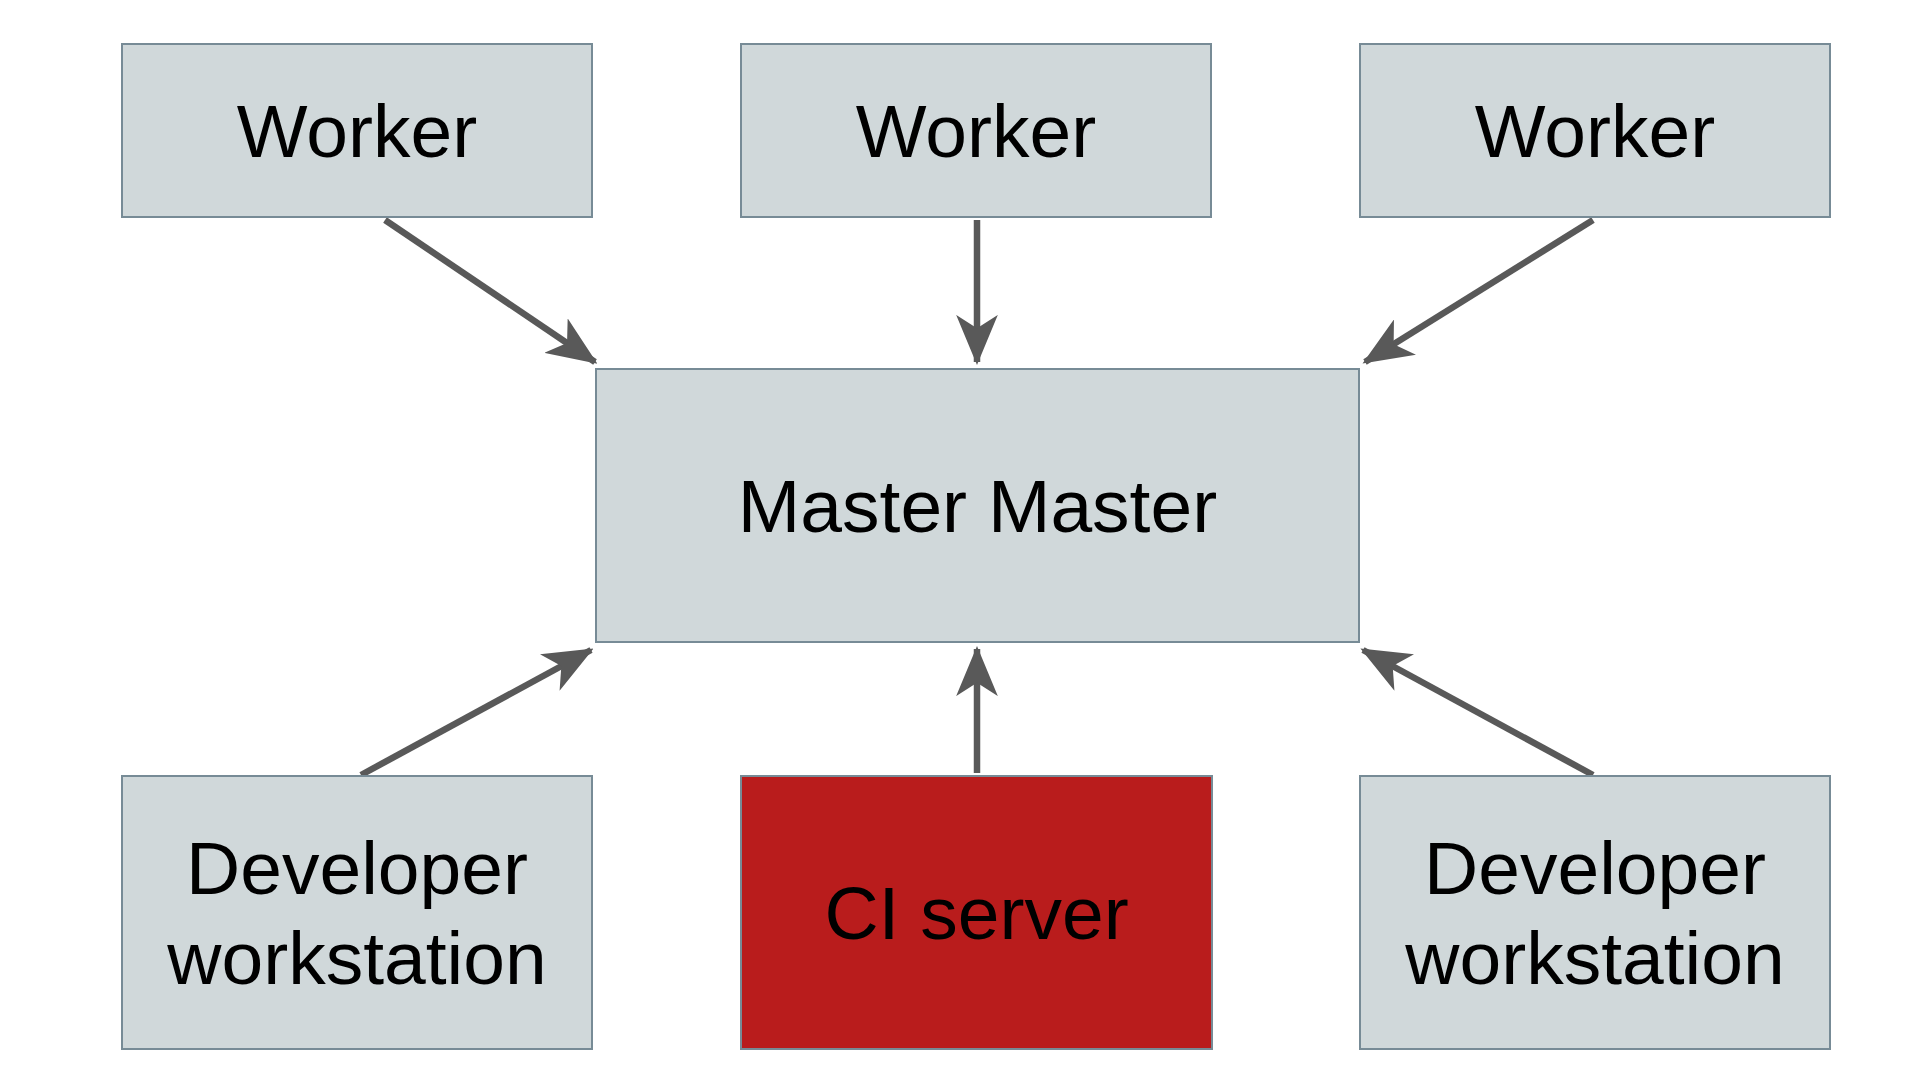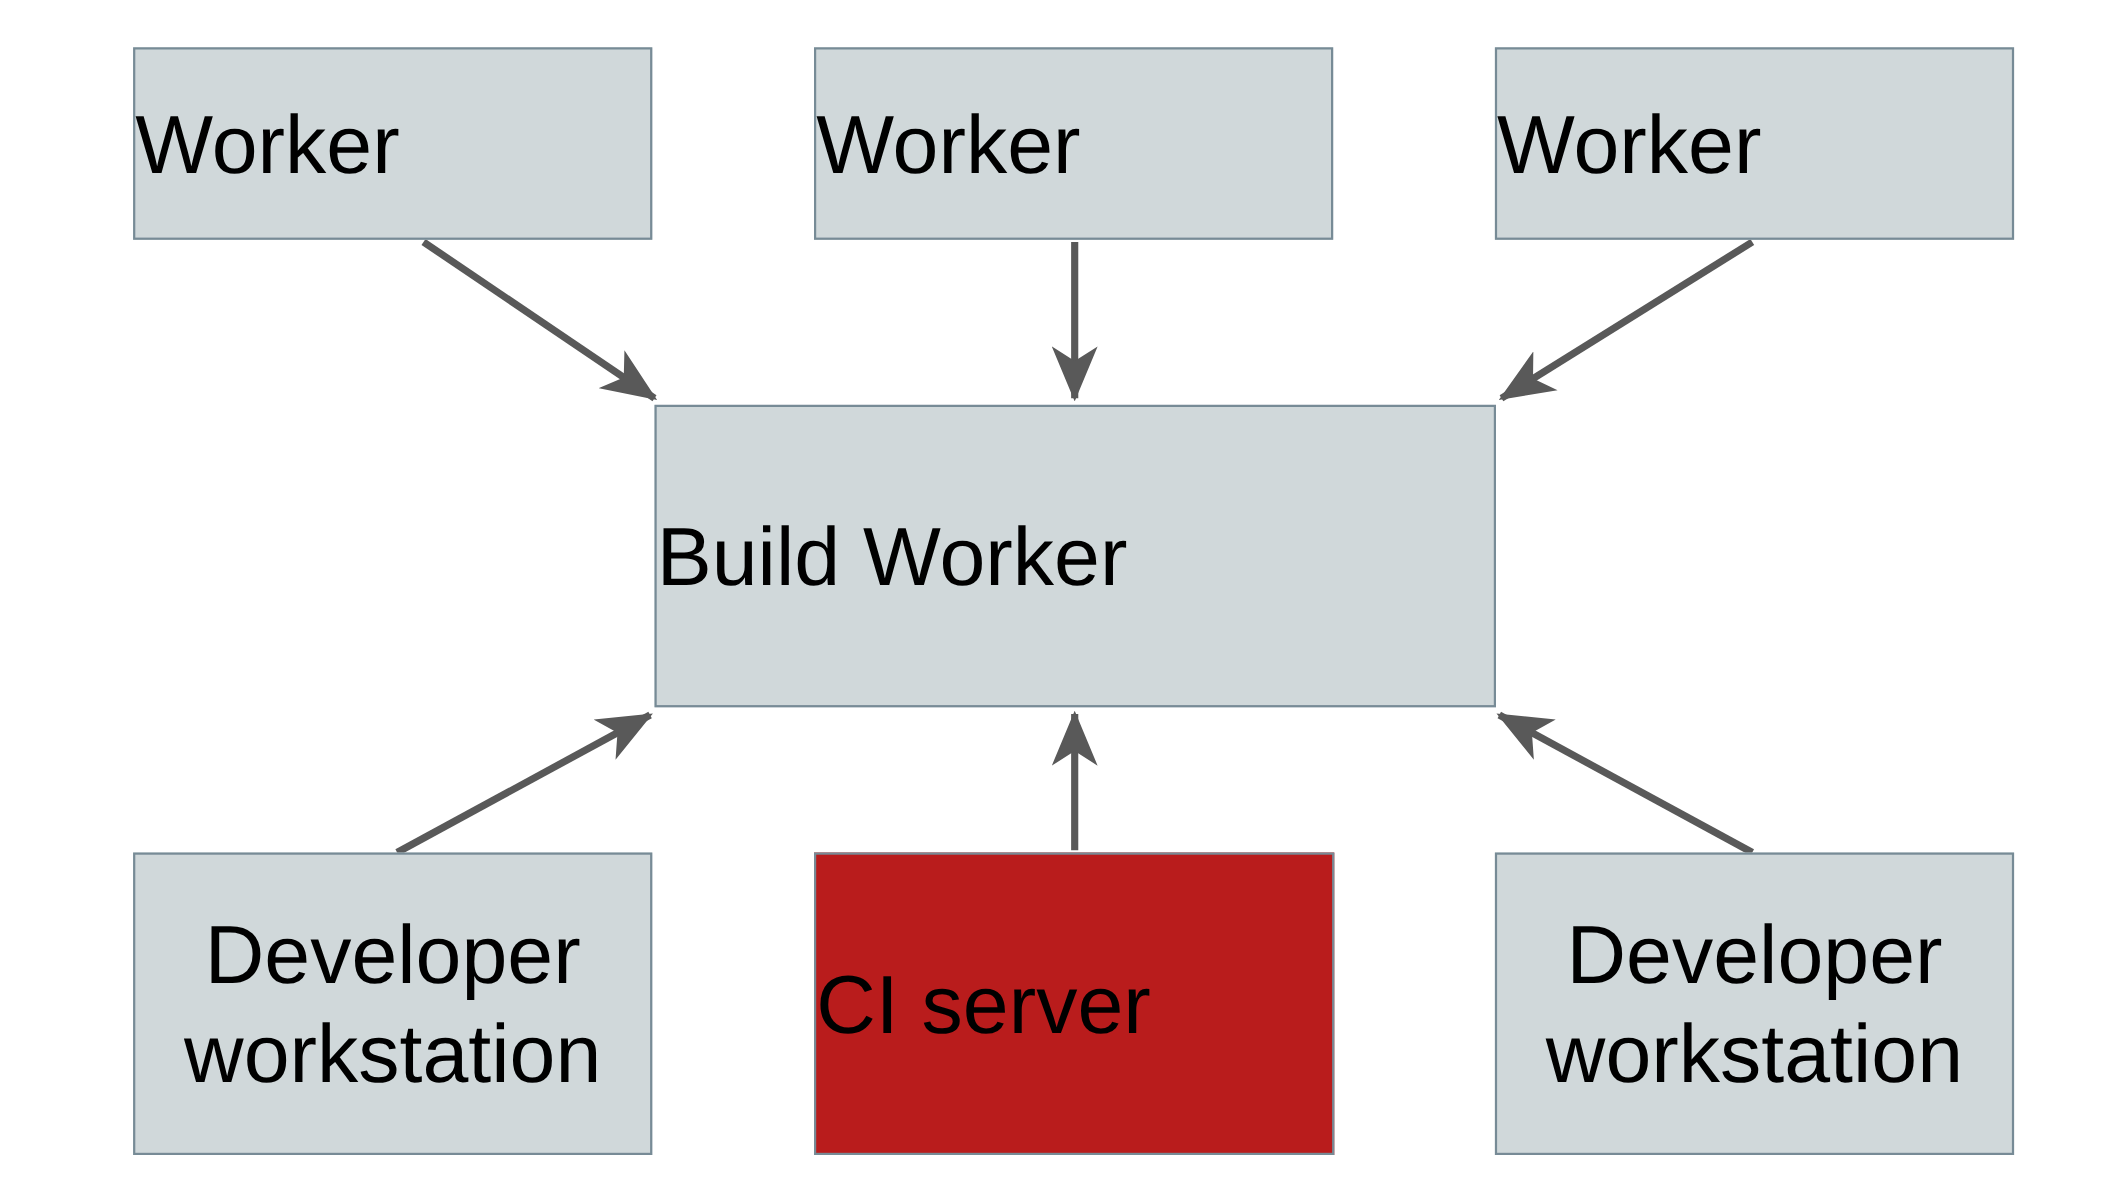"Worker" .node { justify-content: flex-start -> center }
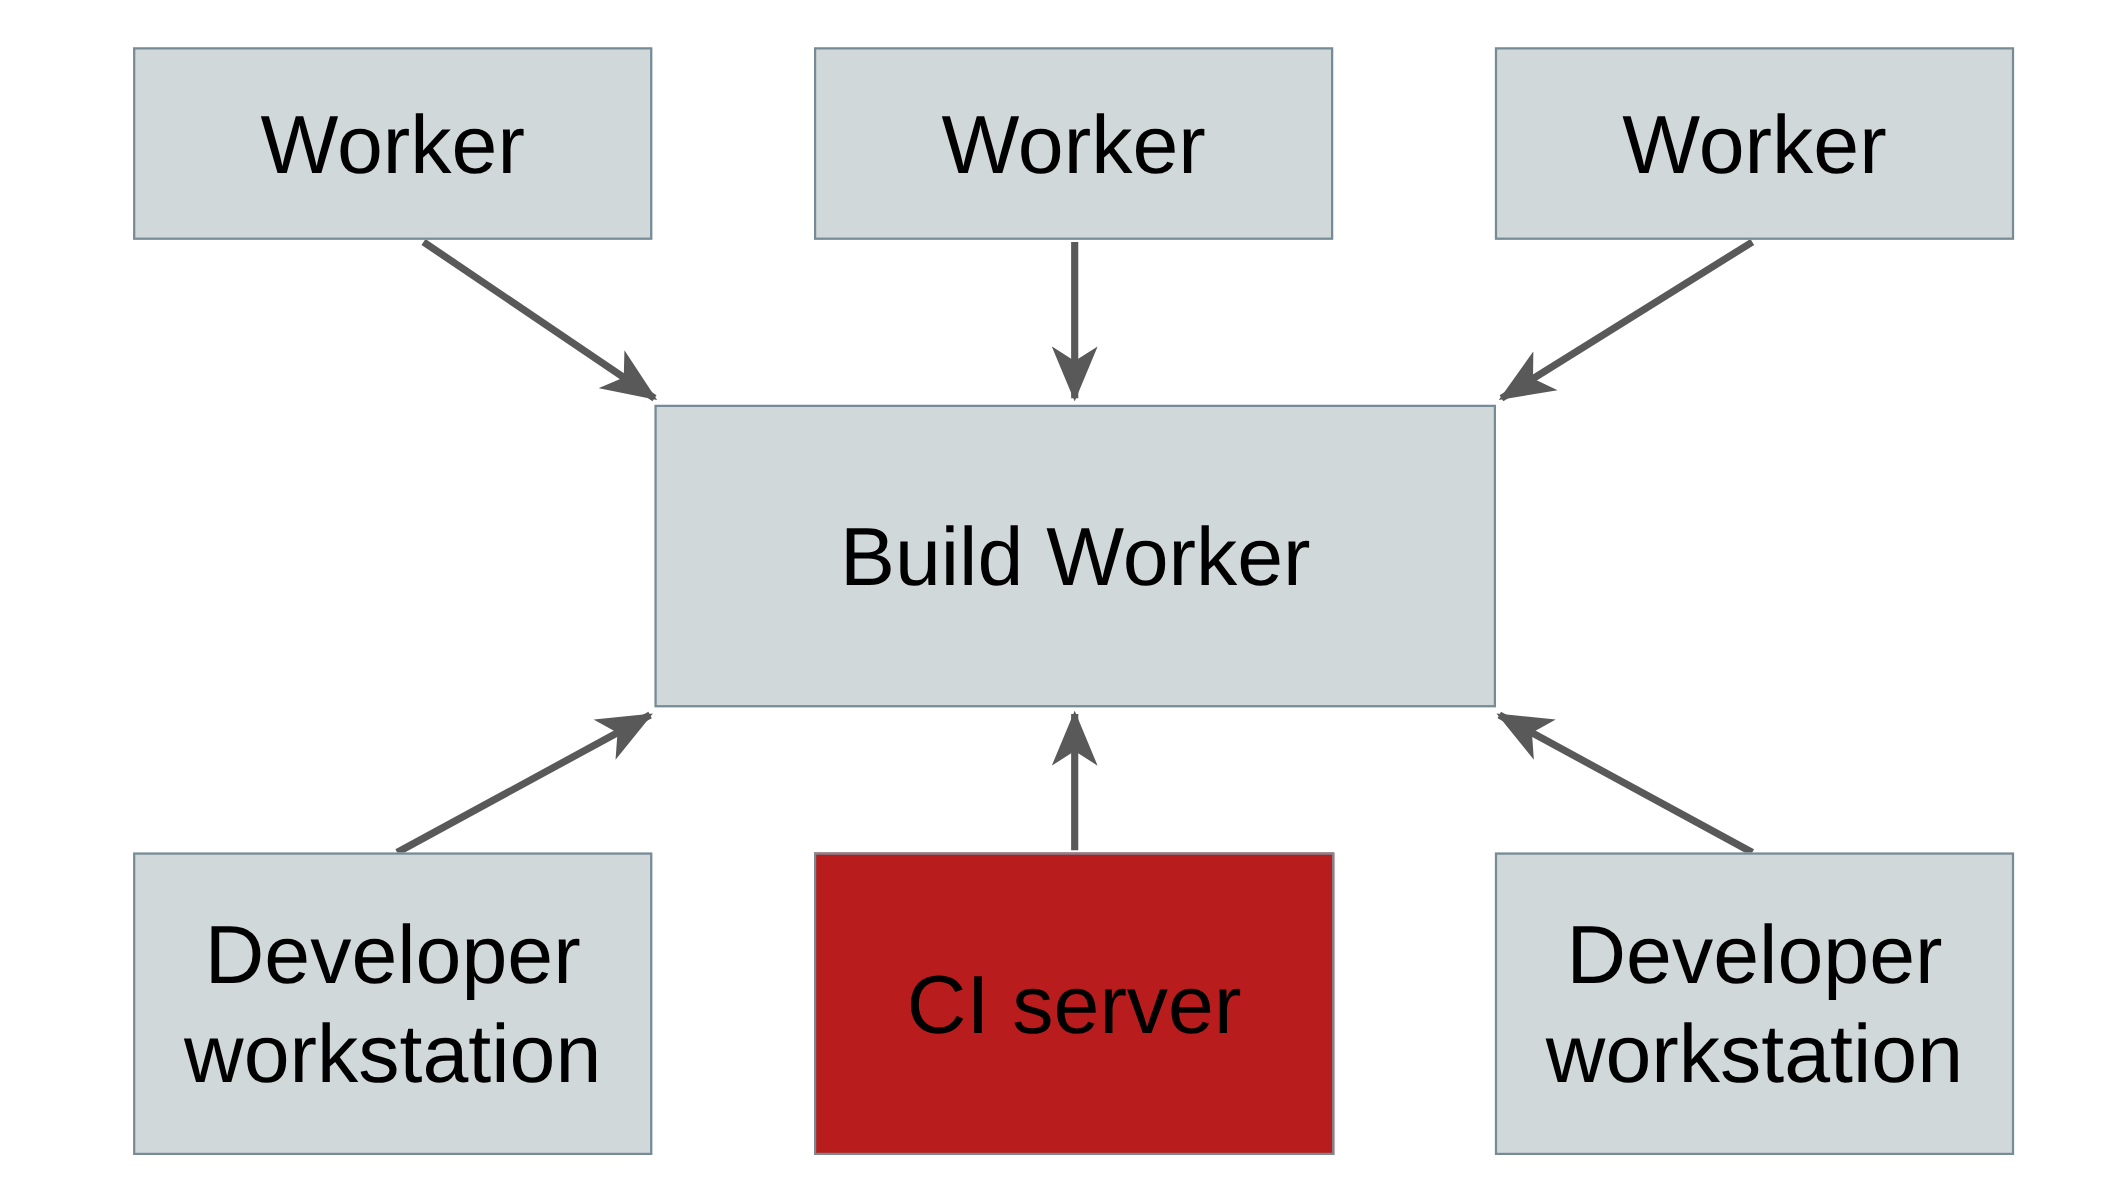"Build Worker" span.node-label { text: Build Worker -> Master Master }
